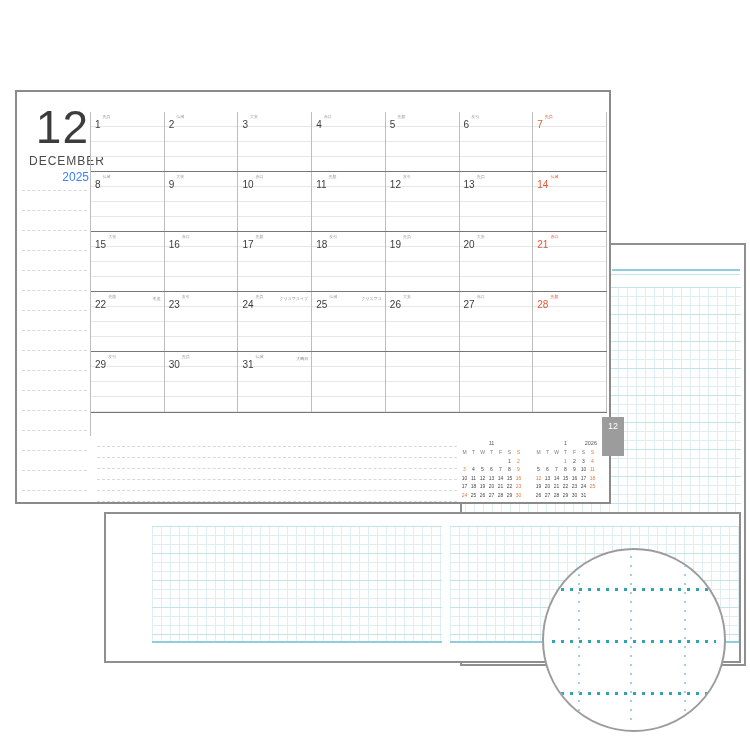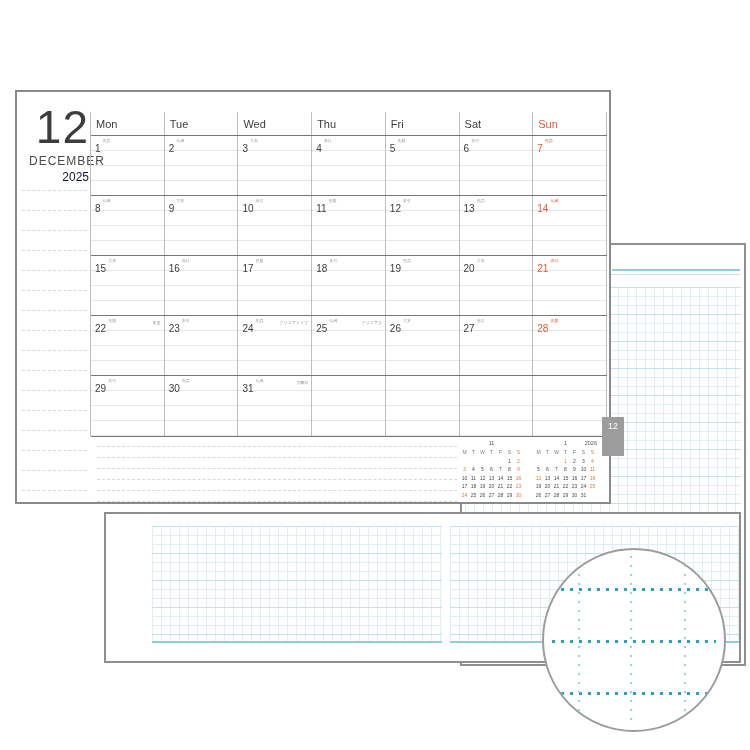"Mon" div.grid-header { html: <div> <div>Mon</div> <div>Tue</div> <div>Wed</div> <div>Thu</div> <div>Fri</div> <div>Sat</div> <div>Sun</div> </div> -> none }
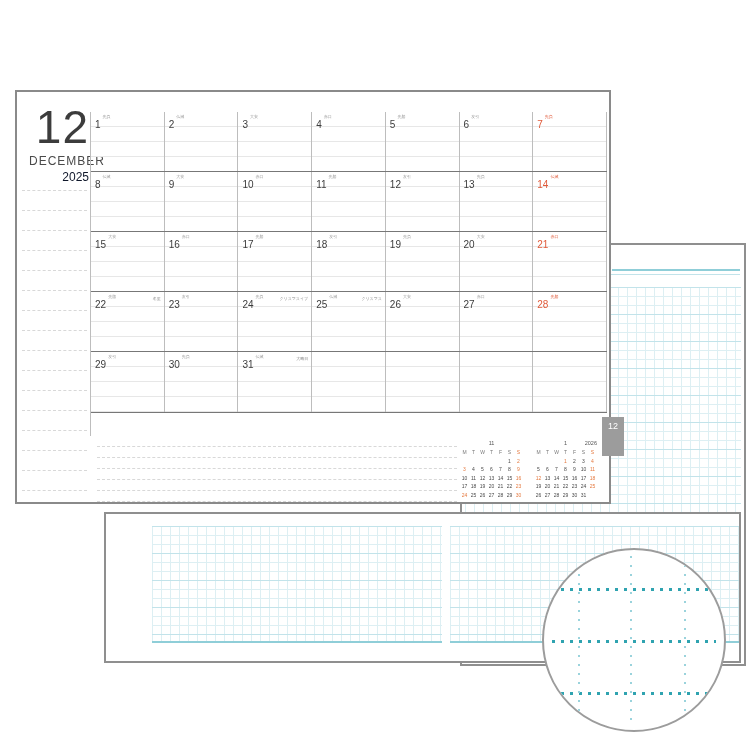"2025" .year { color: #0f172a -> #3b82f6 }
